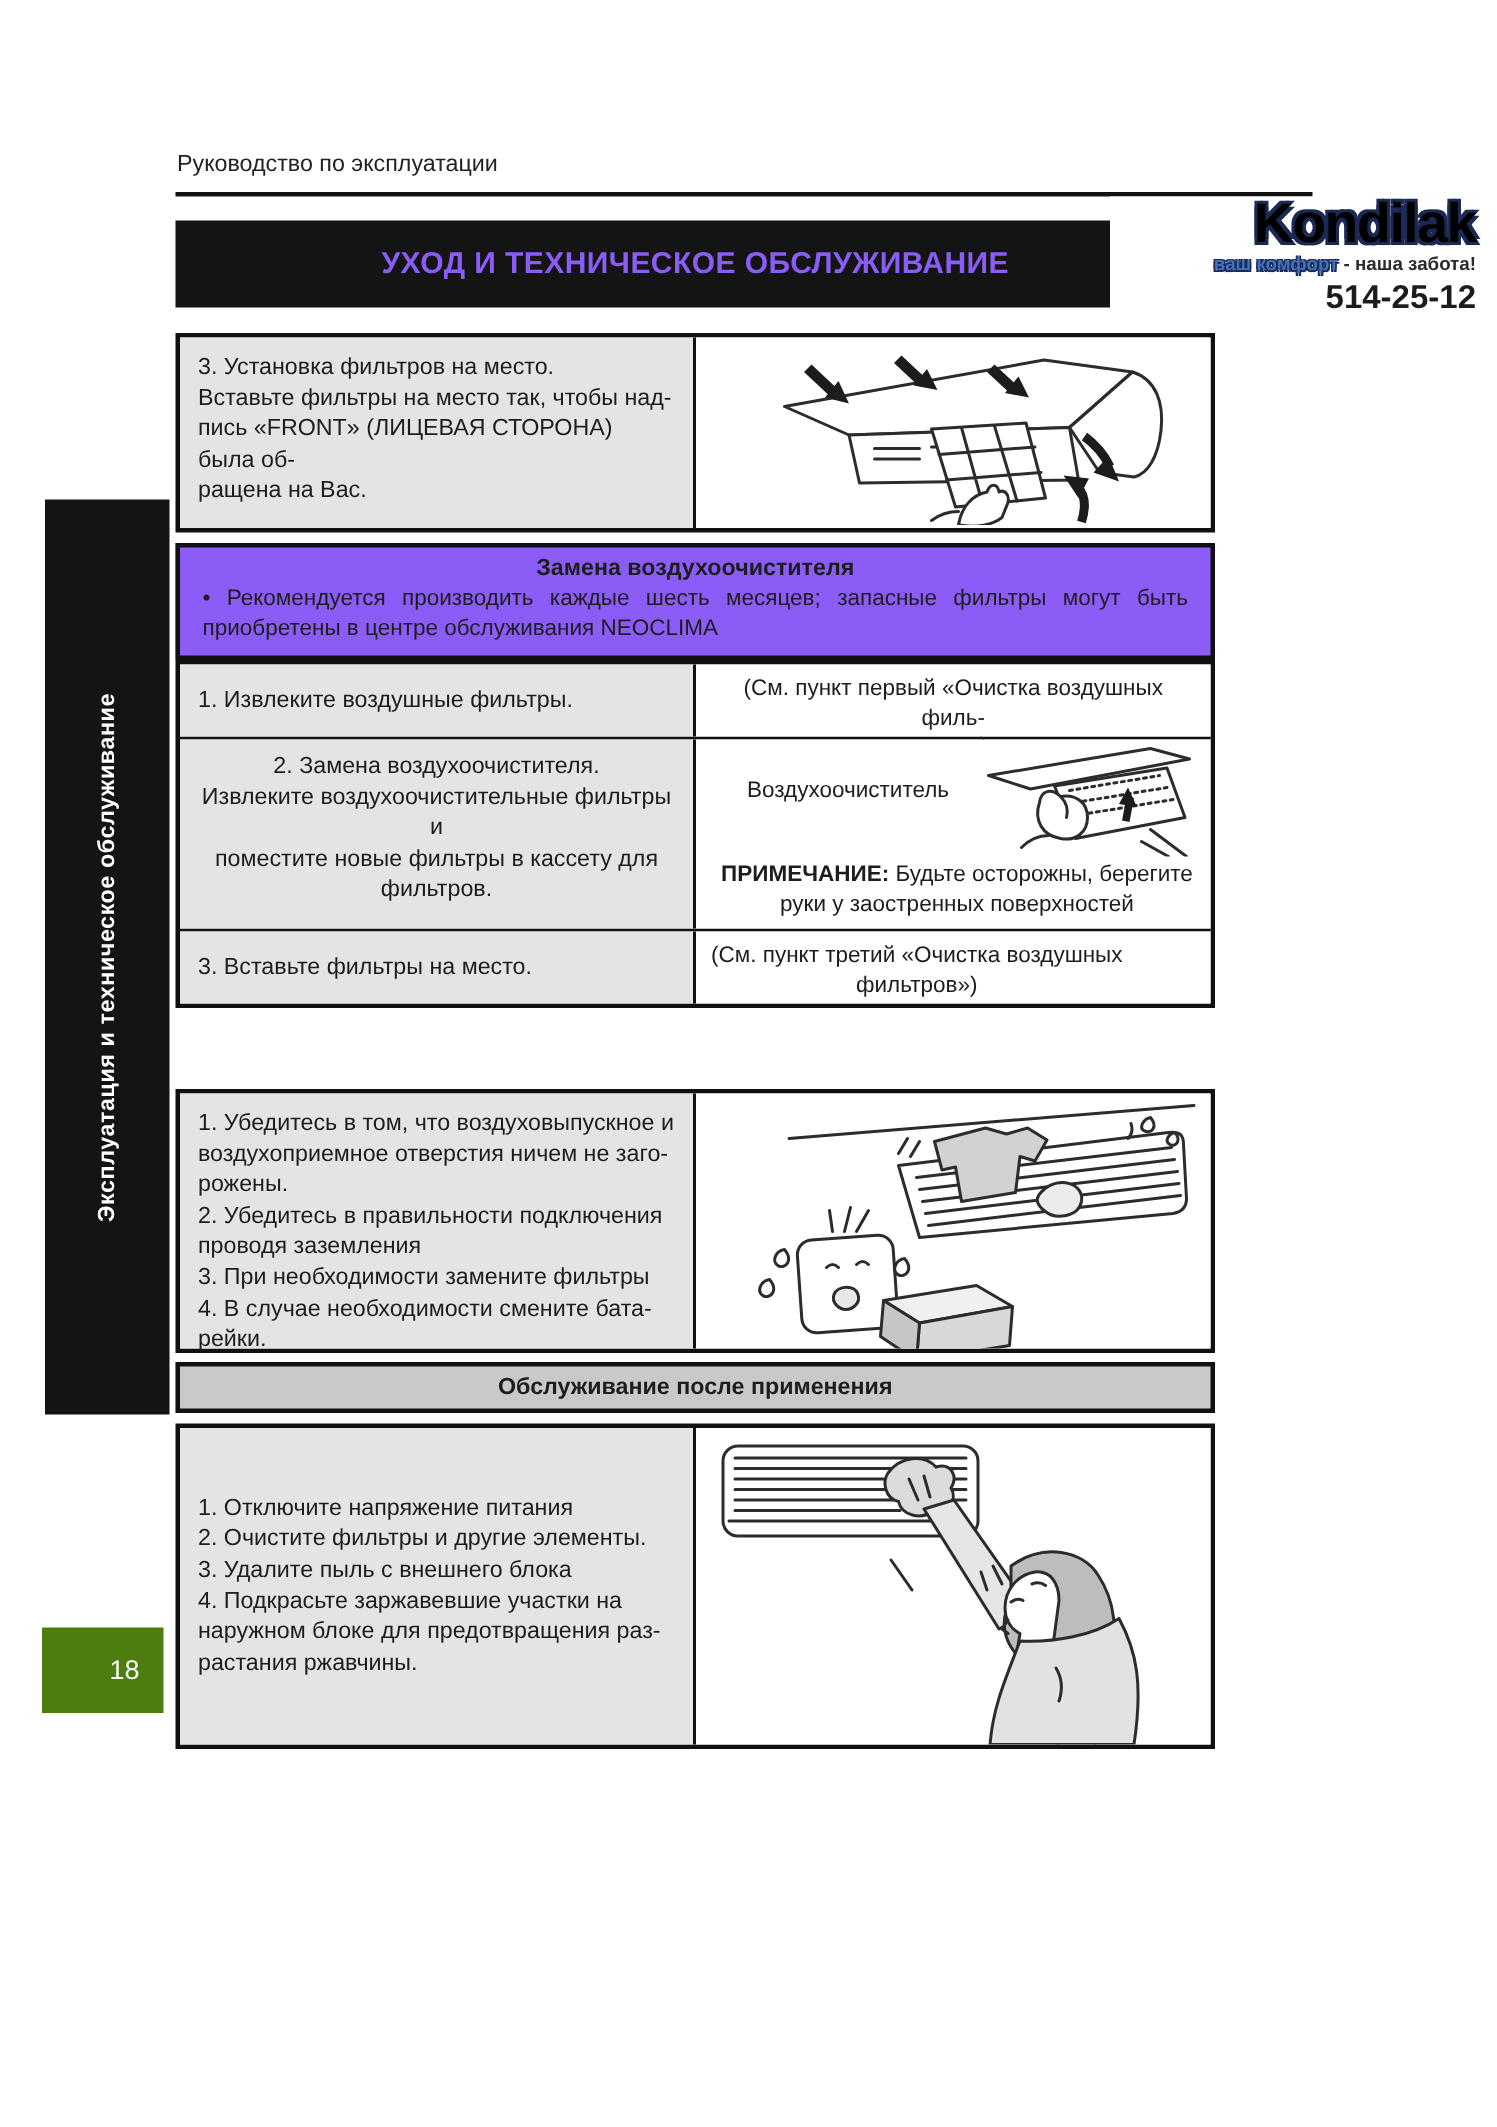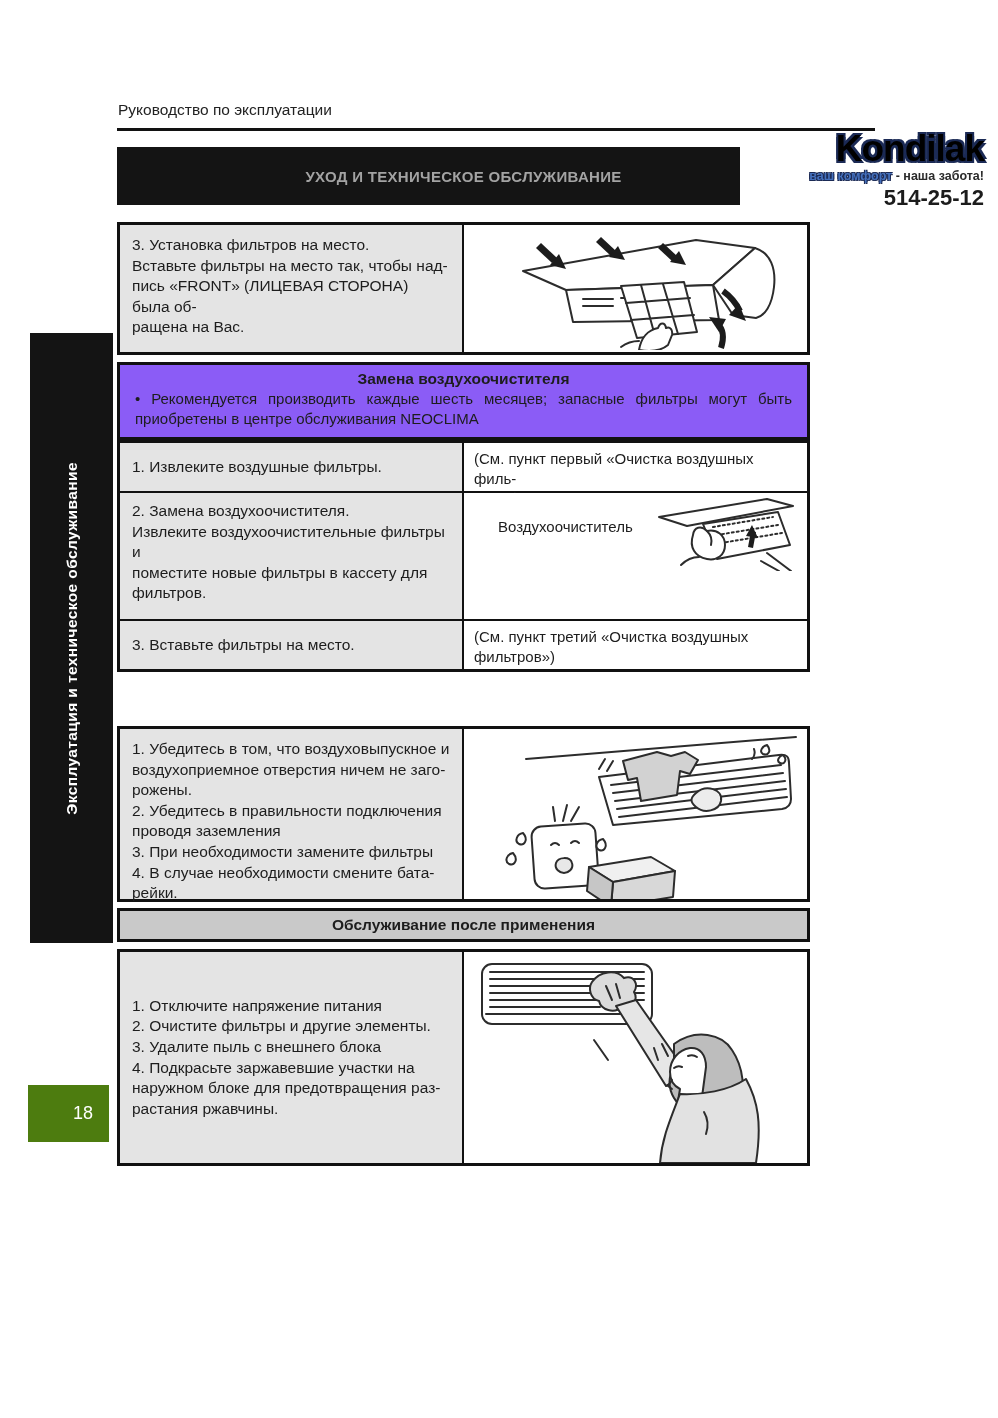"УХОД И ТЕХНИЧЕСКОЕ ОБСЛУЖИВАНИЕ" .banner-title { color: #a3a3a3 -> #8b5cf6; font-size: 15px -> 20px }
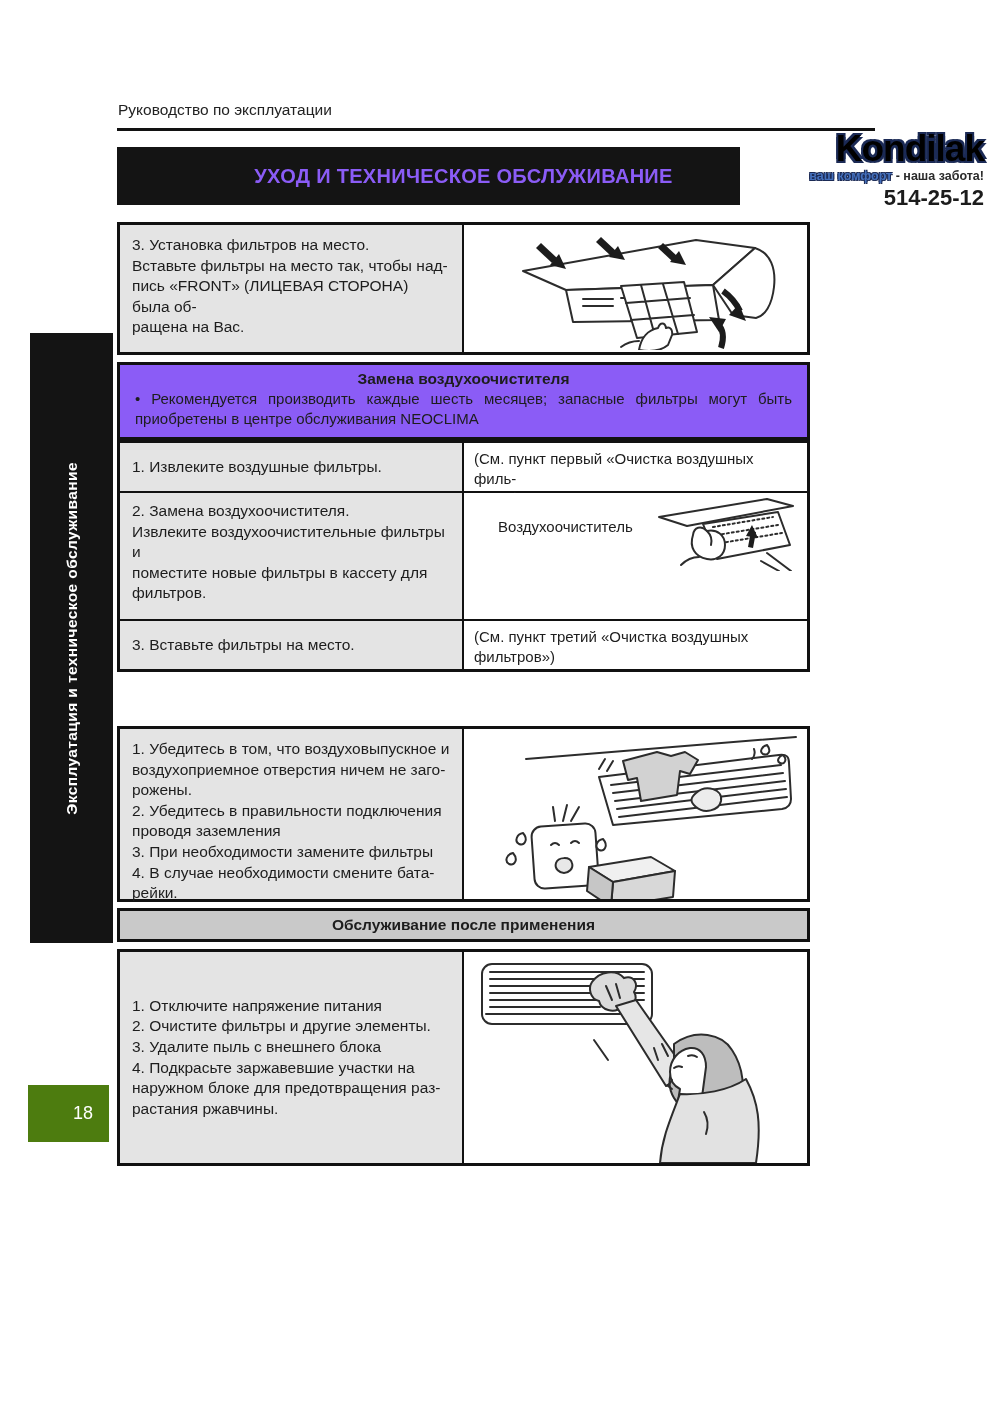"1. Извлеките воздушные фильтры." .rows { text-align: none -> center }
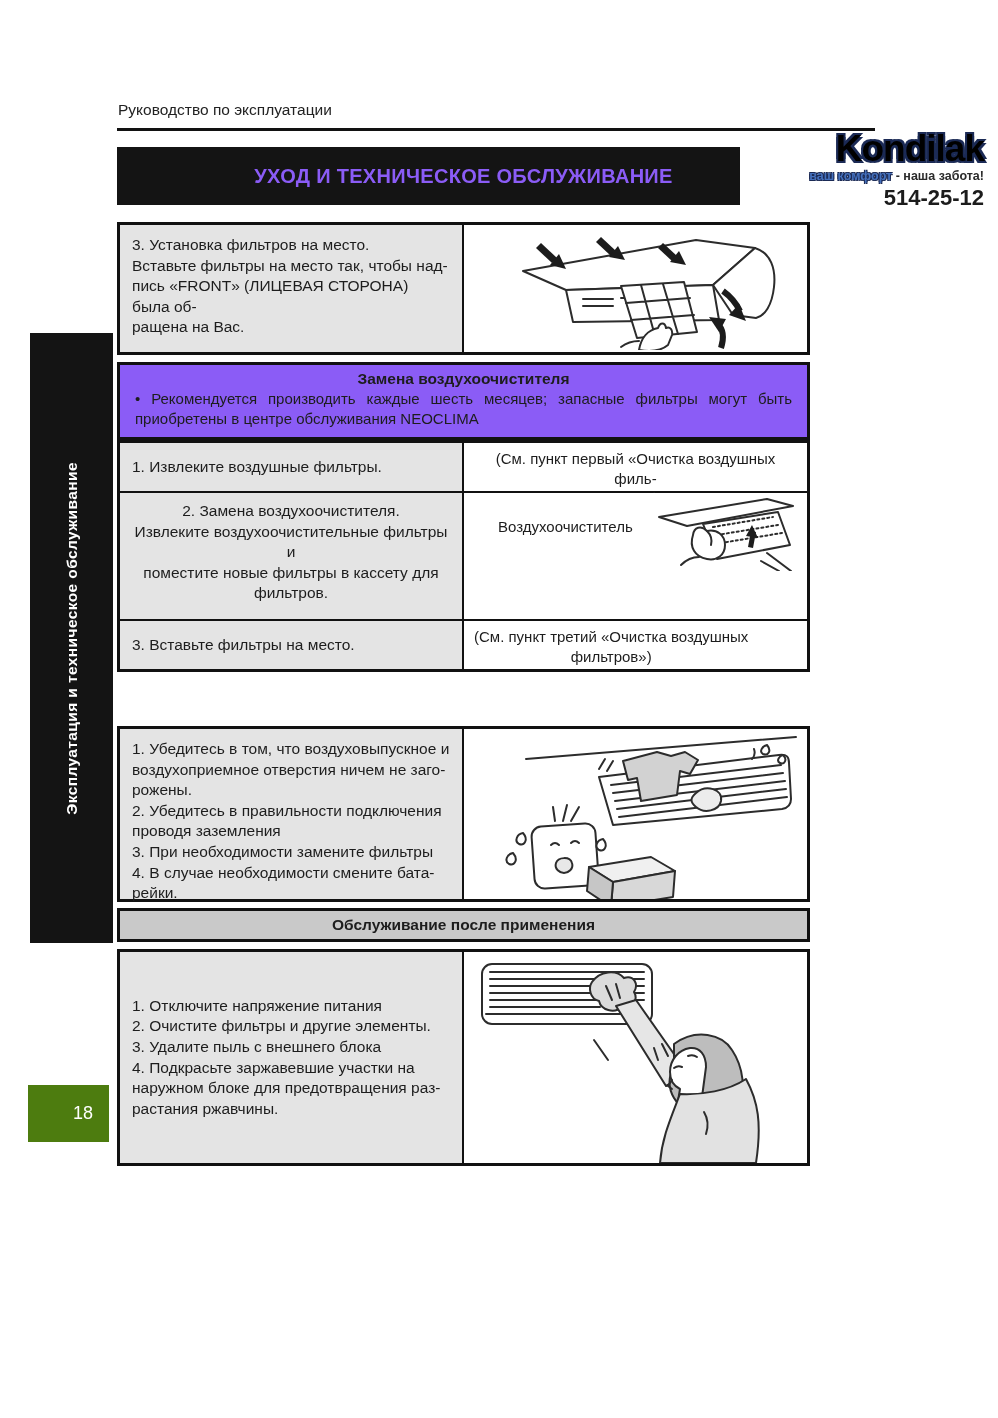"ПРИМЕЧАНИЕ: Будьте осторожны, берегите" div.r2-note { html: none -> <div><b>ПРИМЕЧАНИЕ:</b><span> Будьте осторожны, берегите руки у заостренных поверхностей</span></div> }
